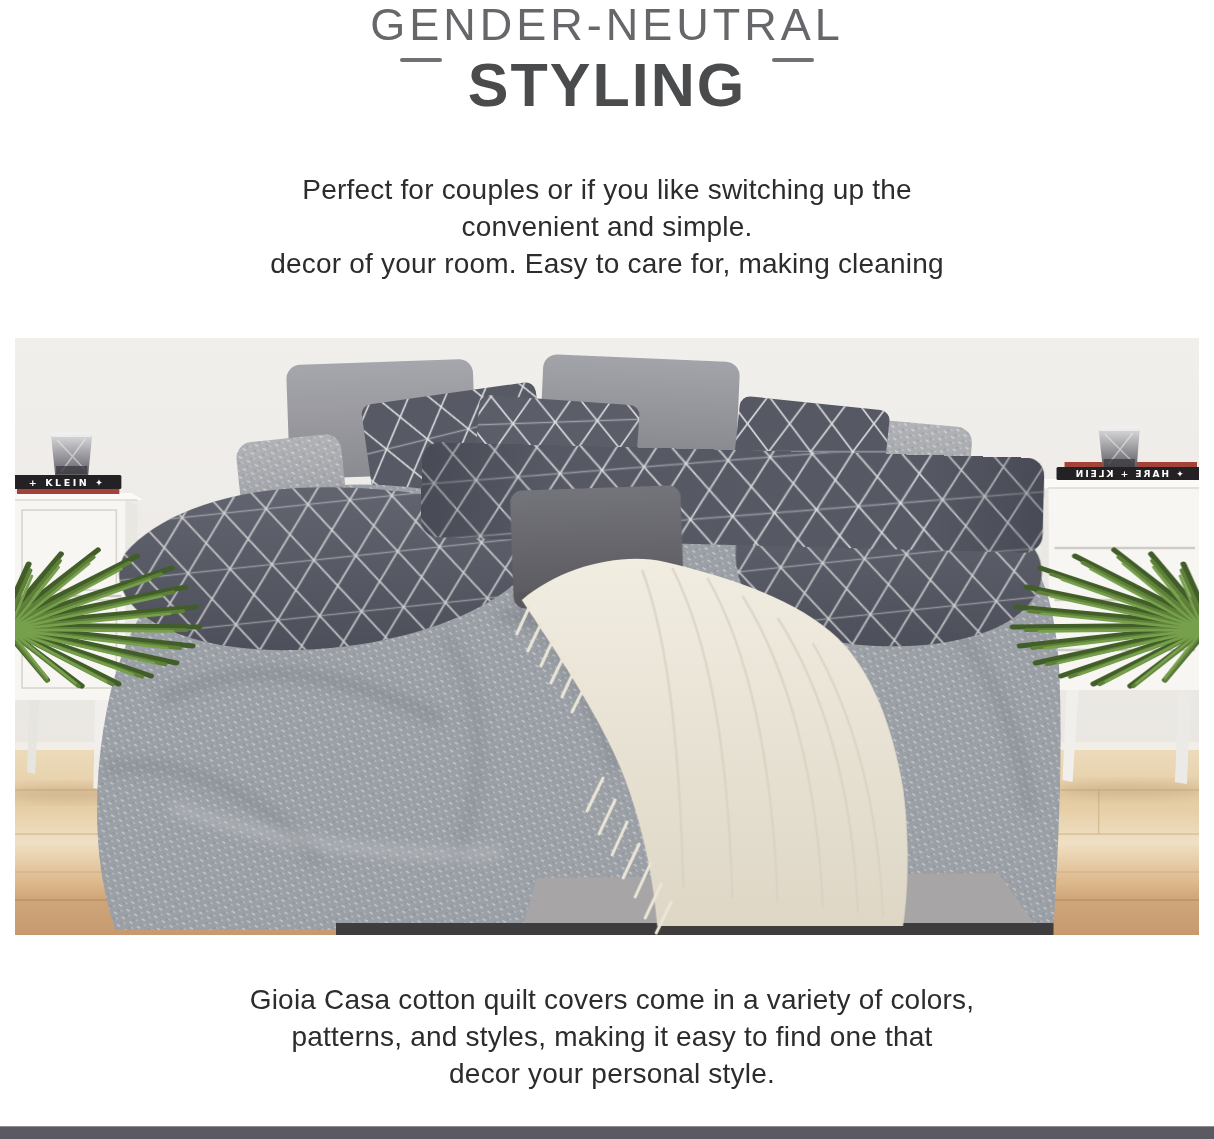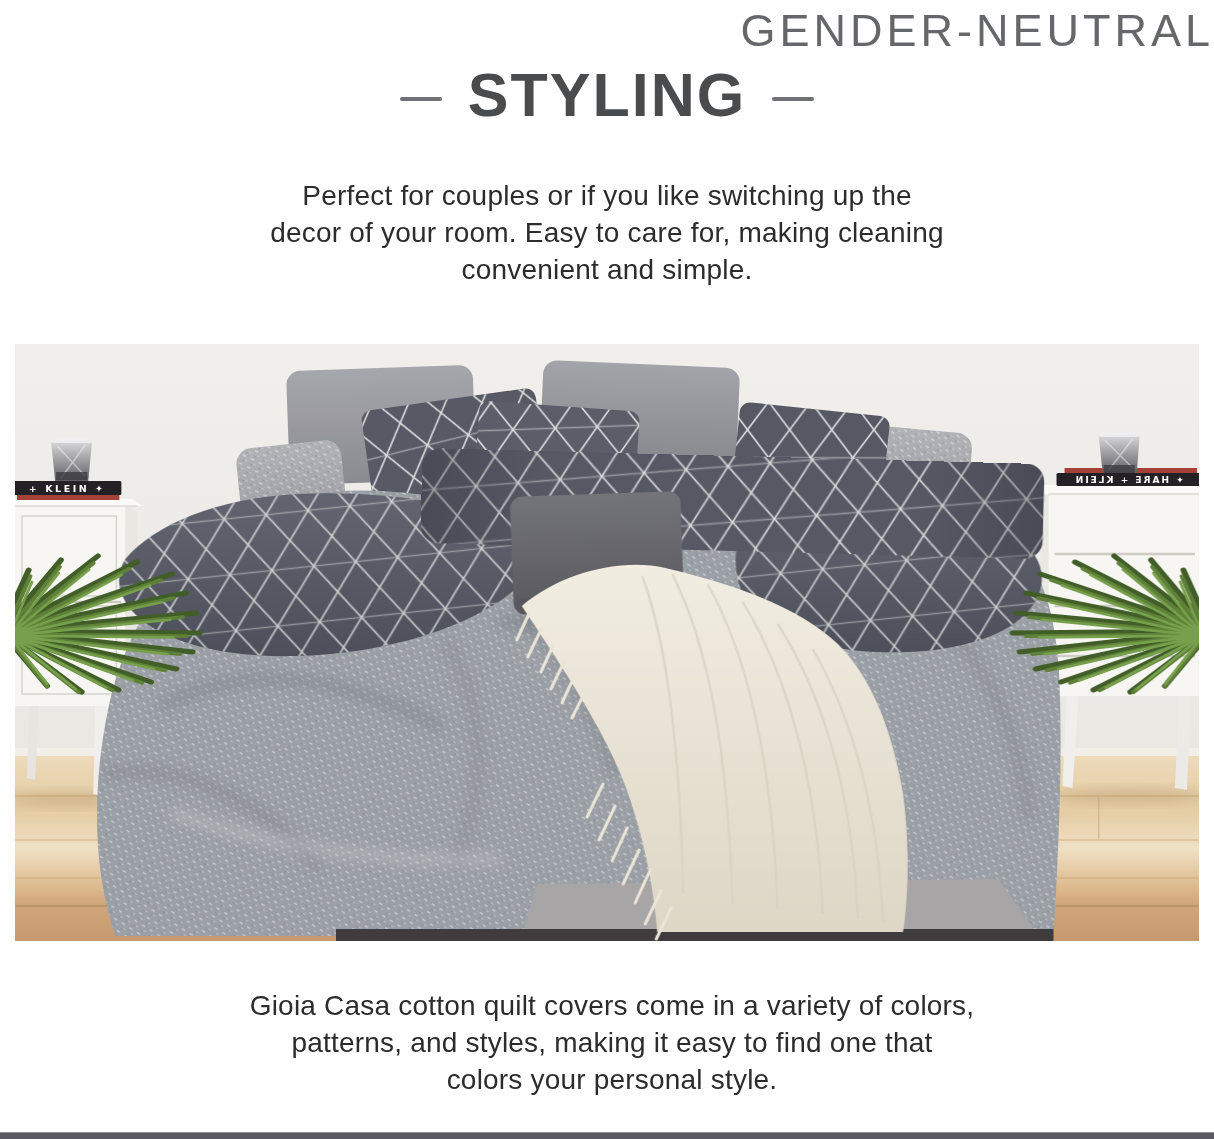"GENDER-NEUTRAL" .eyebrow { padding-top: 10px -> 4px; text-align: right -> none }
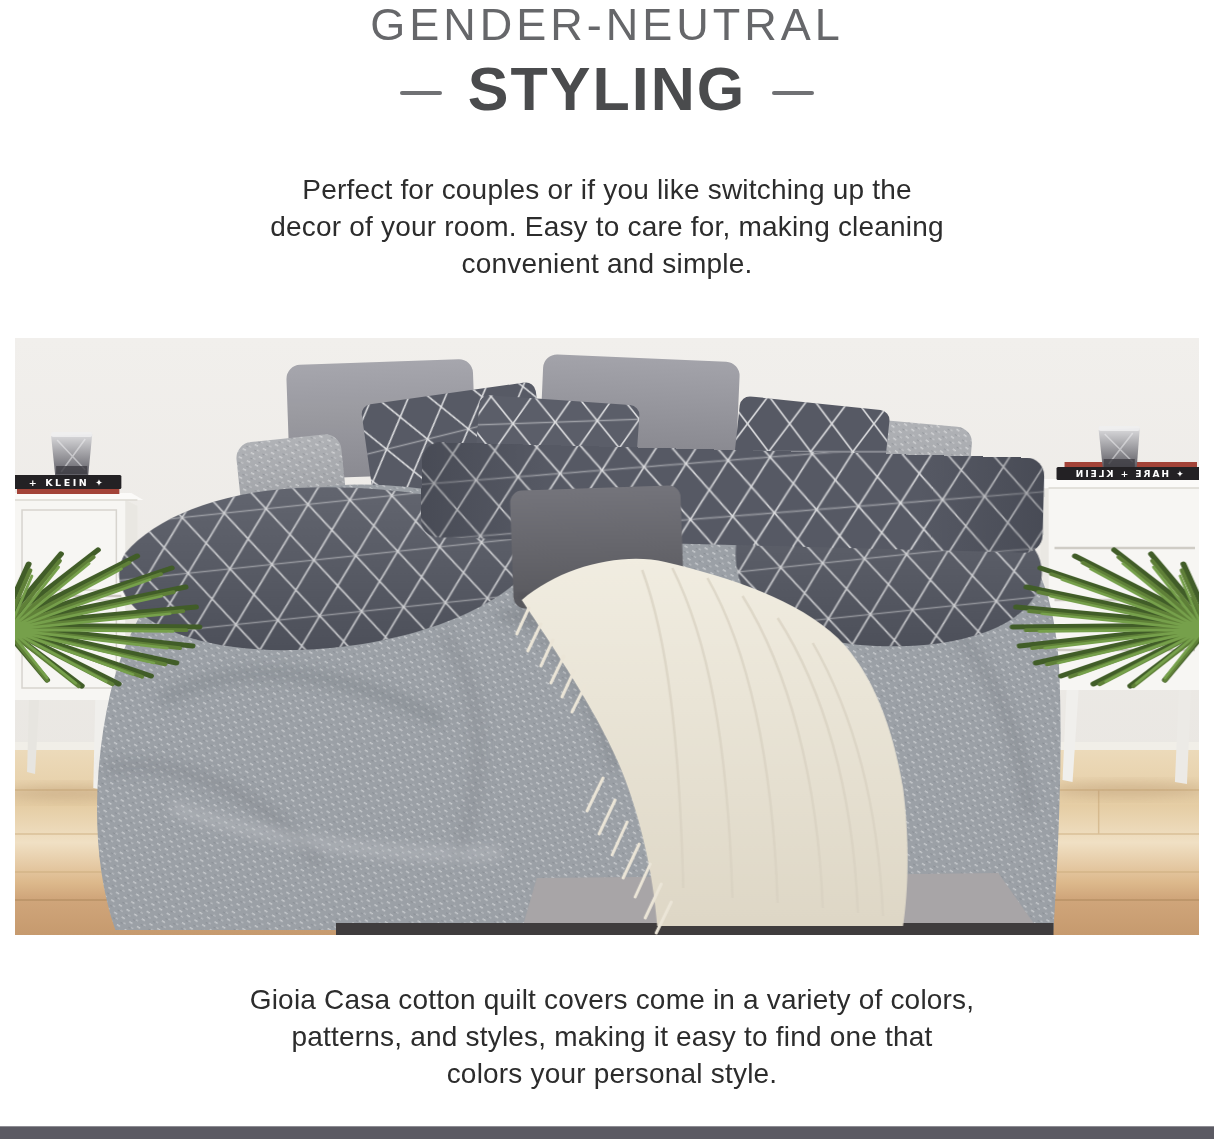"STYLING" .title-row { align-items: center -> flex-start }
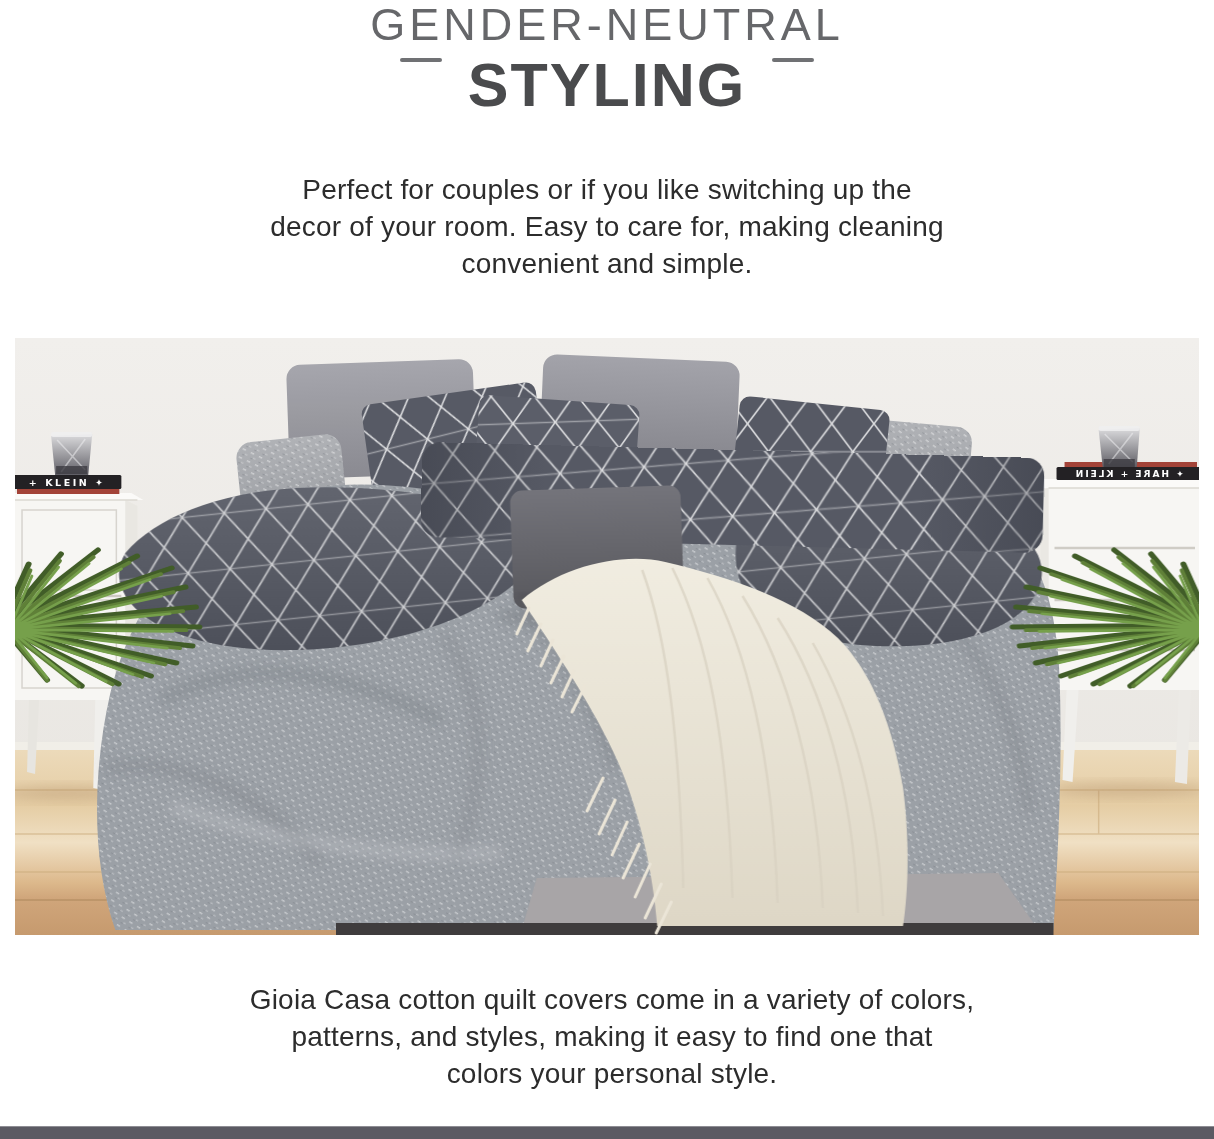"decor of your room. Easy" span { order: before "convenient and simple." -> after "convenient and simple." }
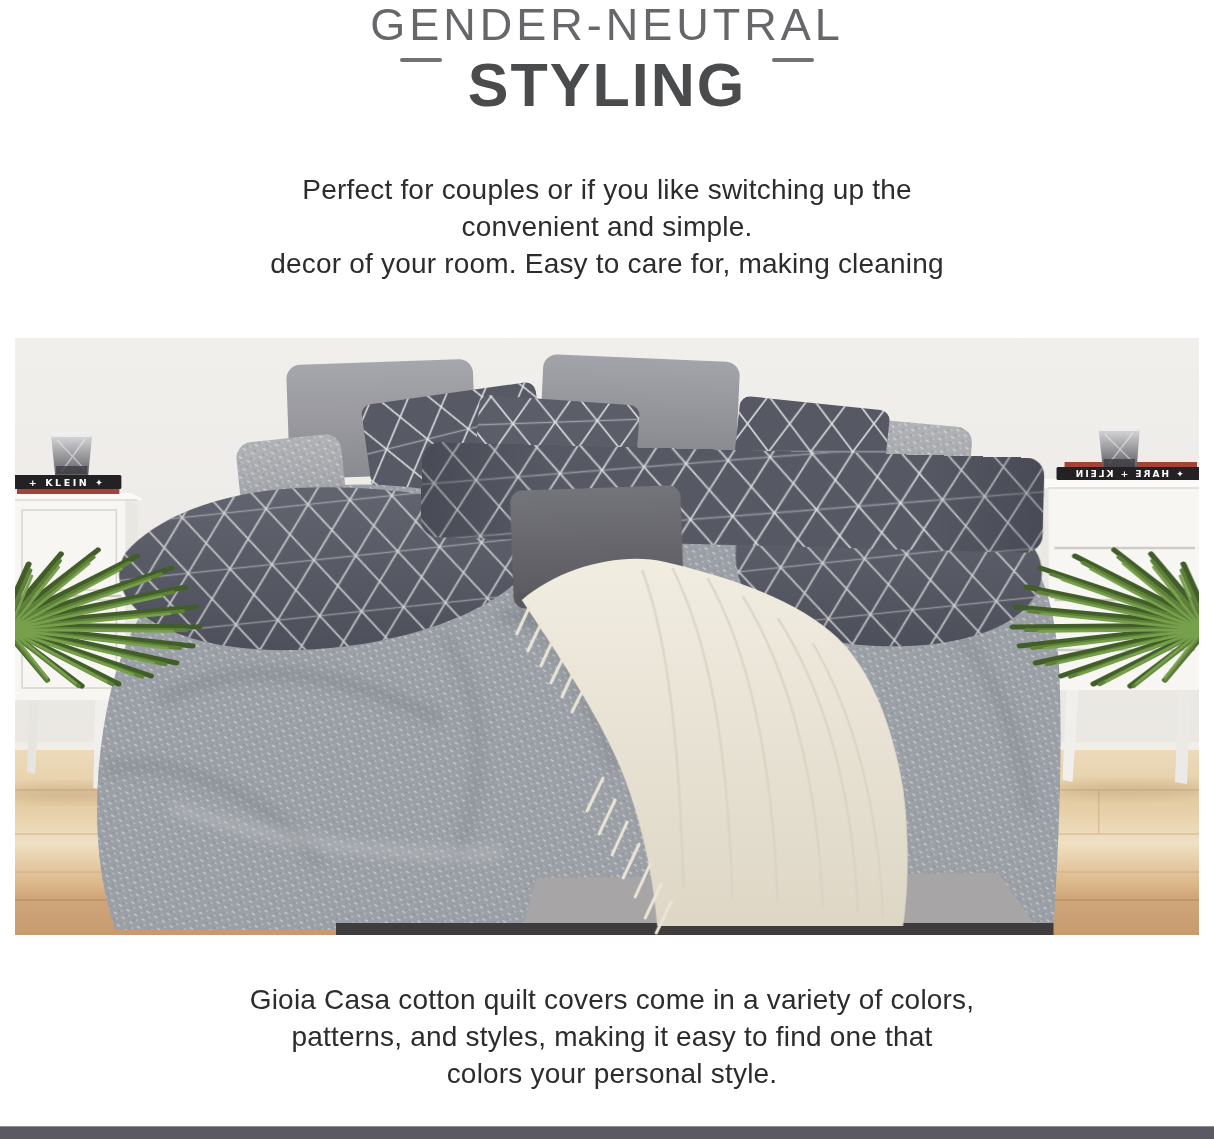"colors your personal style." span { text: colors -> decor }
